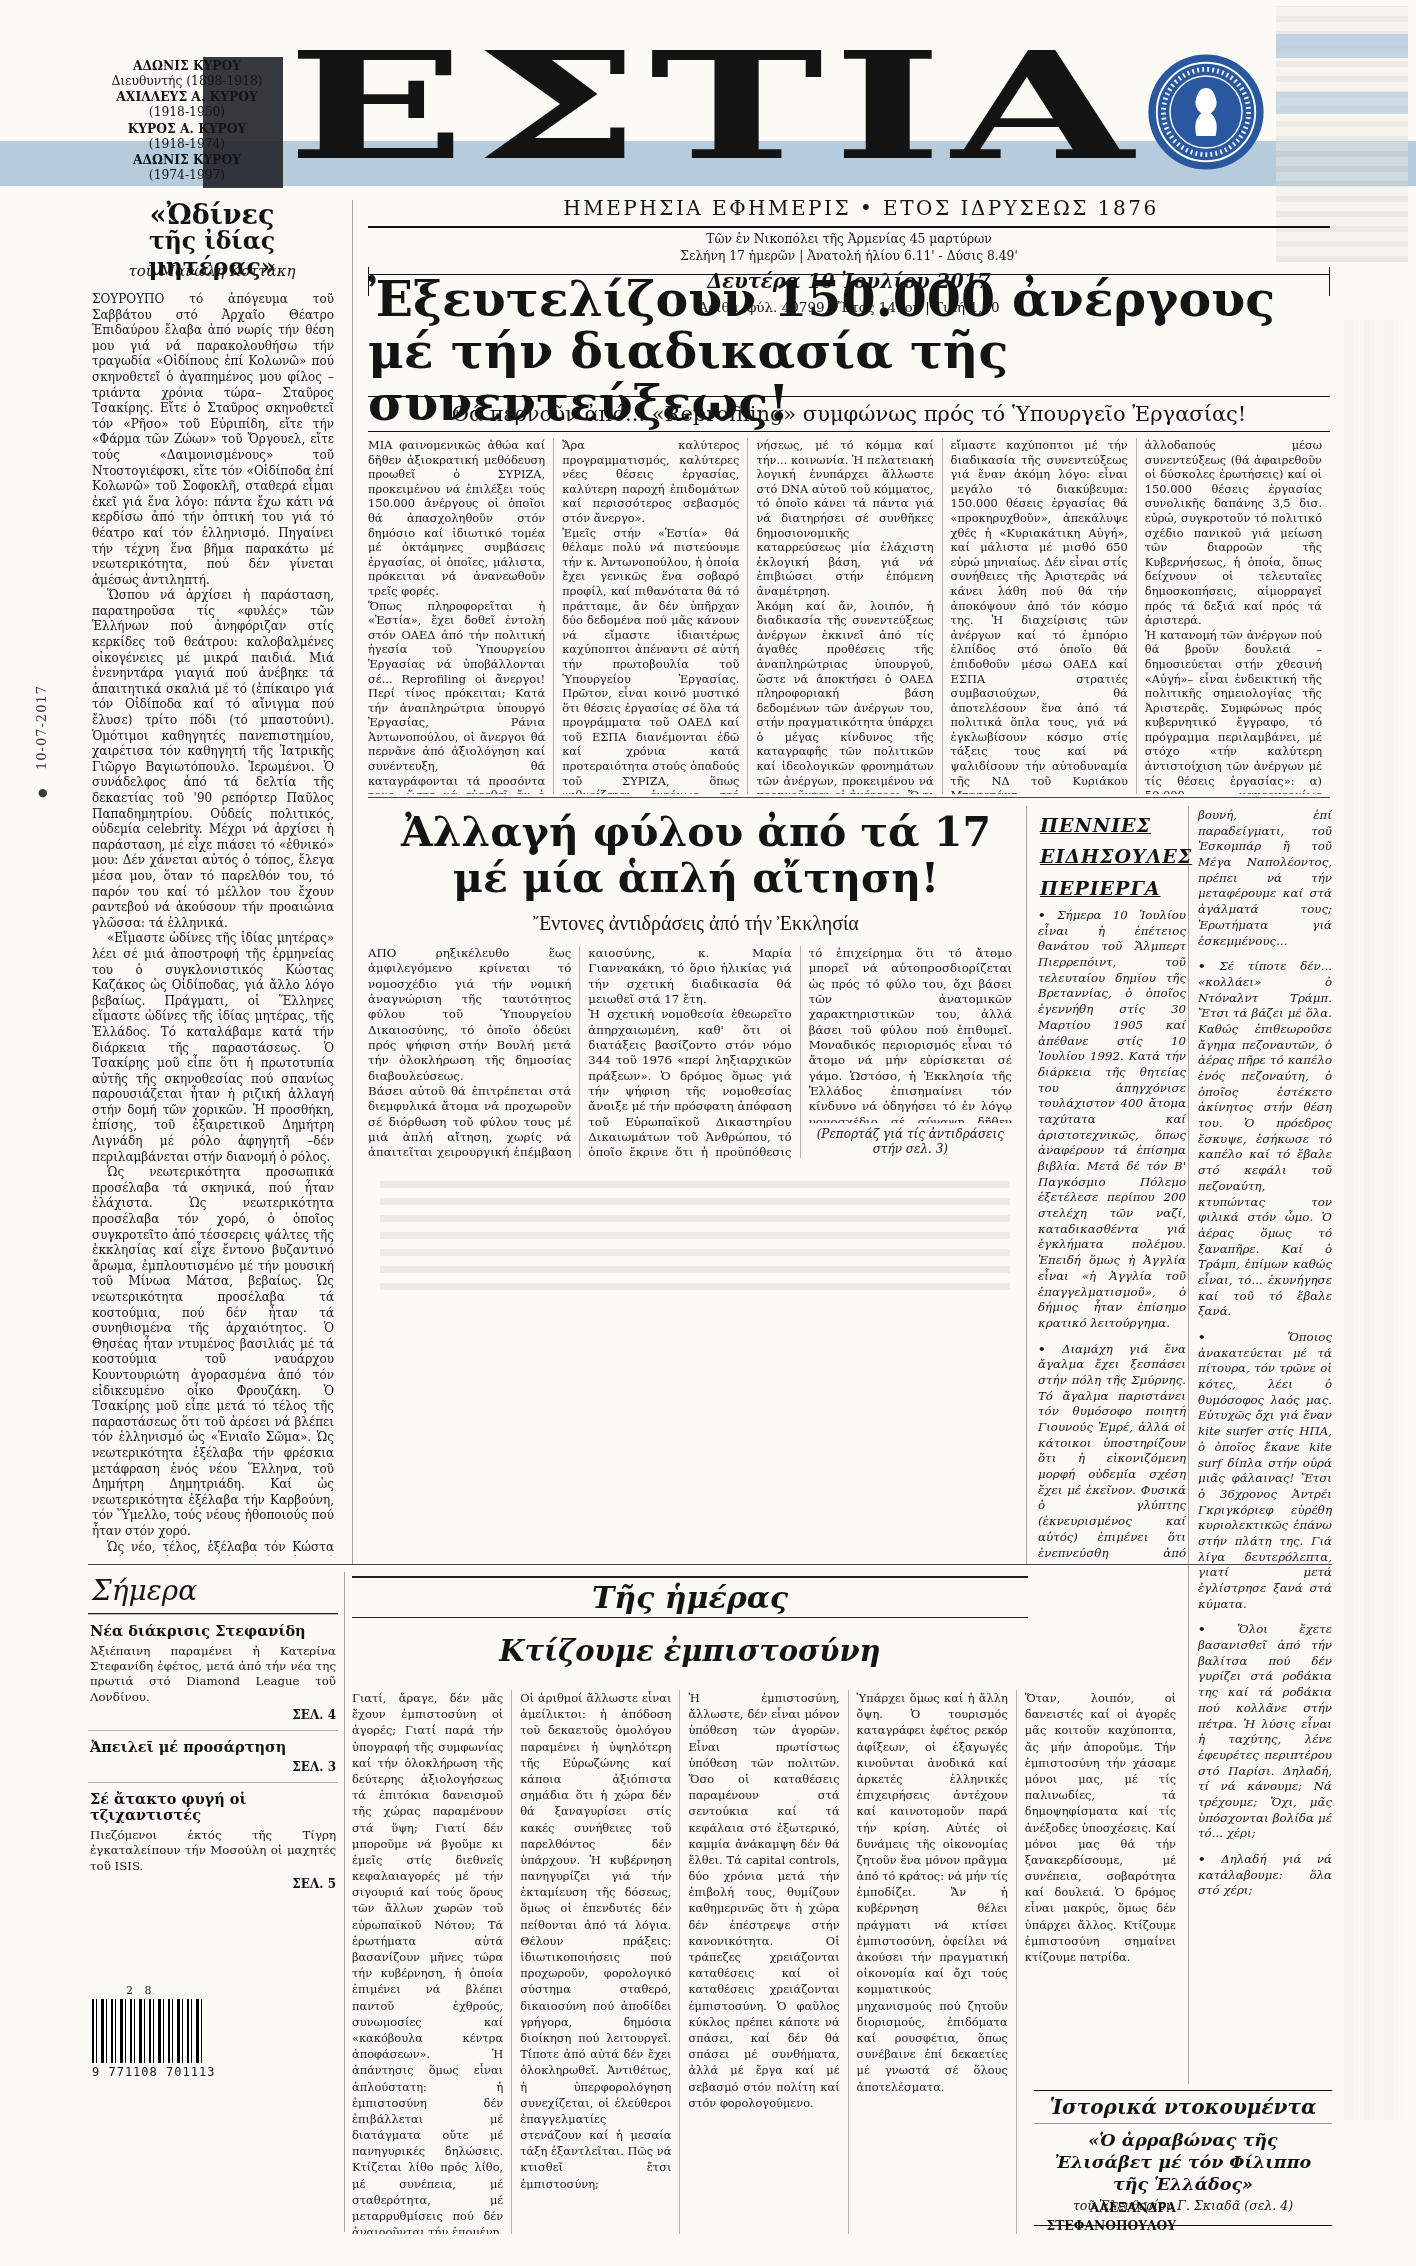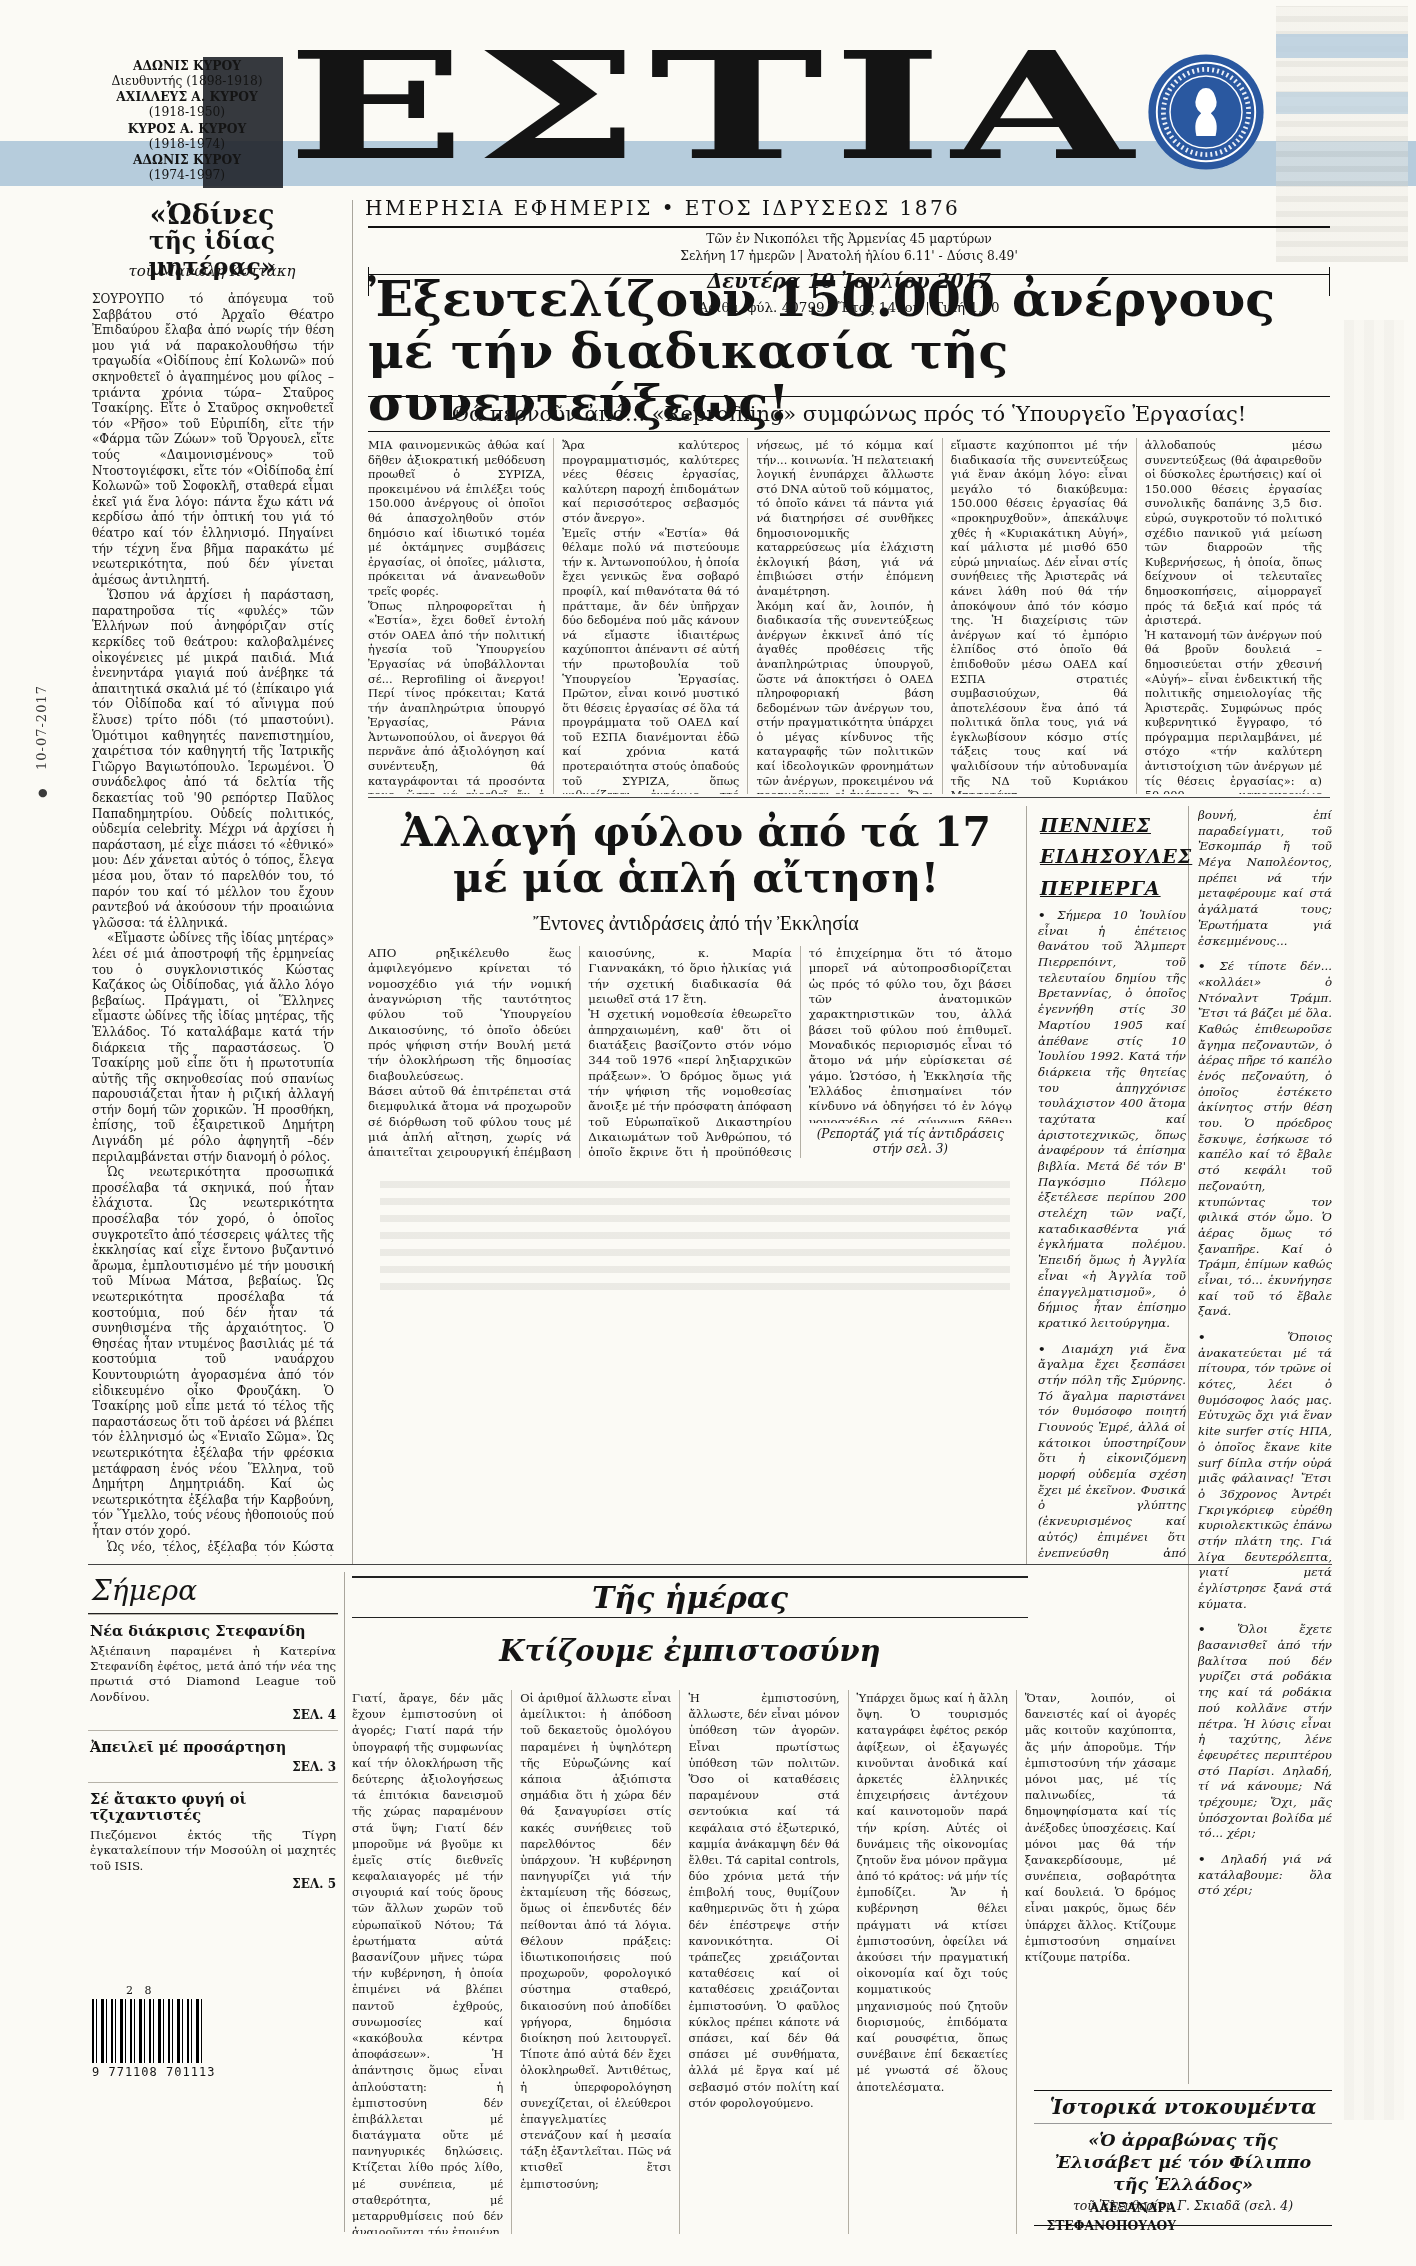"ΗΜΕΡΗΣΙΑ ΕΦΗΜΕΡΙΣ • ΕΤΟΣ ΙΔΡΥΣΕΩΣ" .tagline { left: 365px -> 380px; text-align: left -> center }
